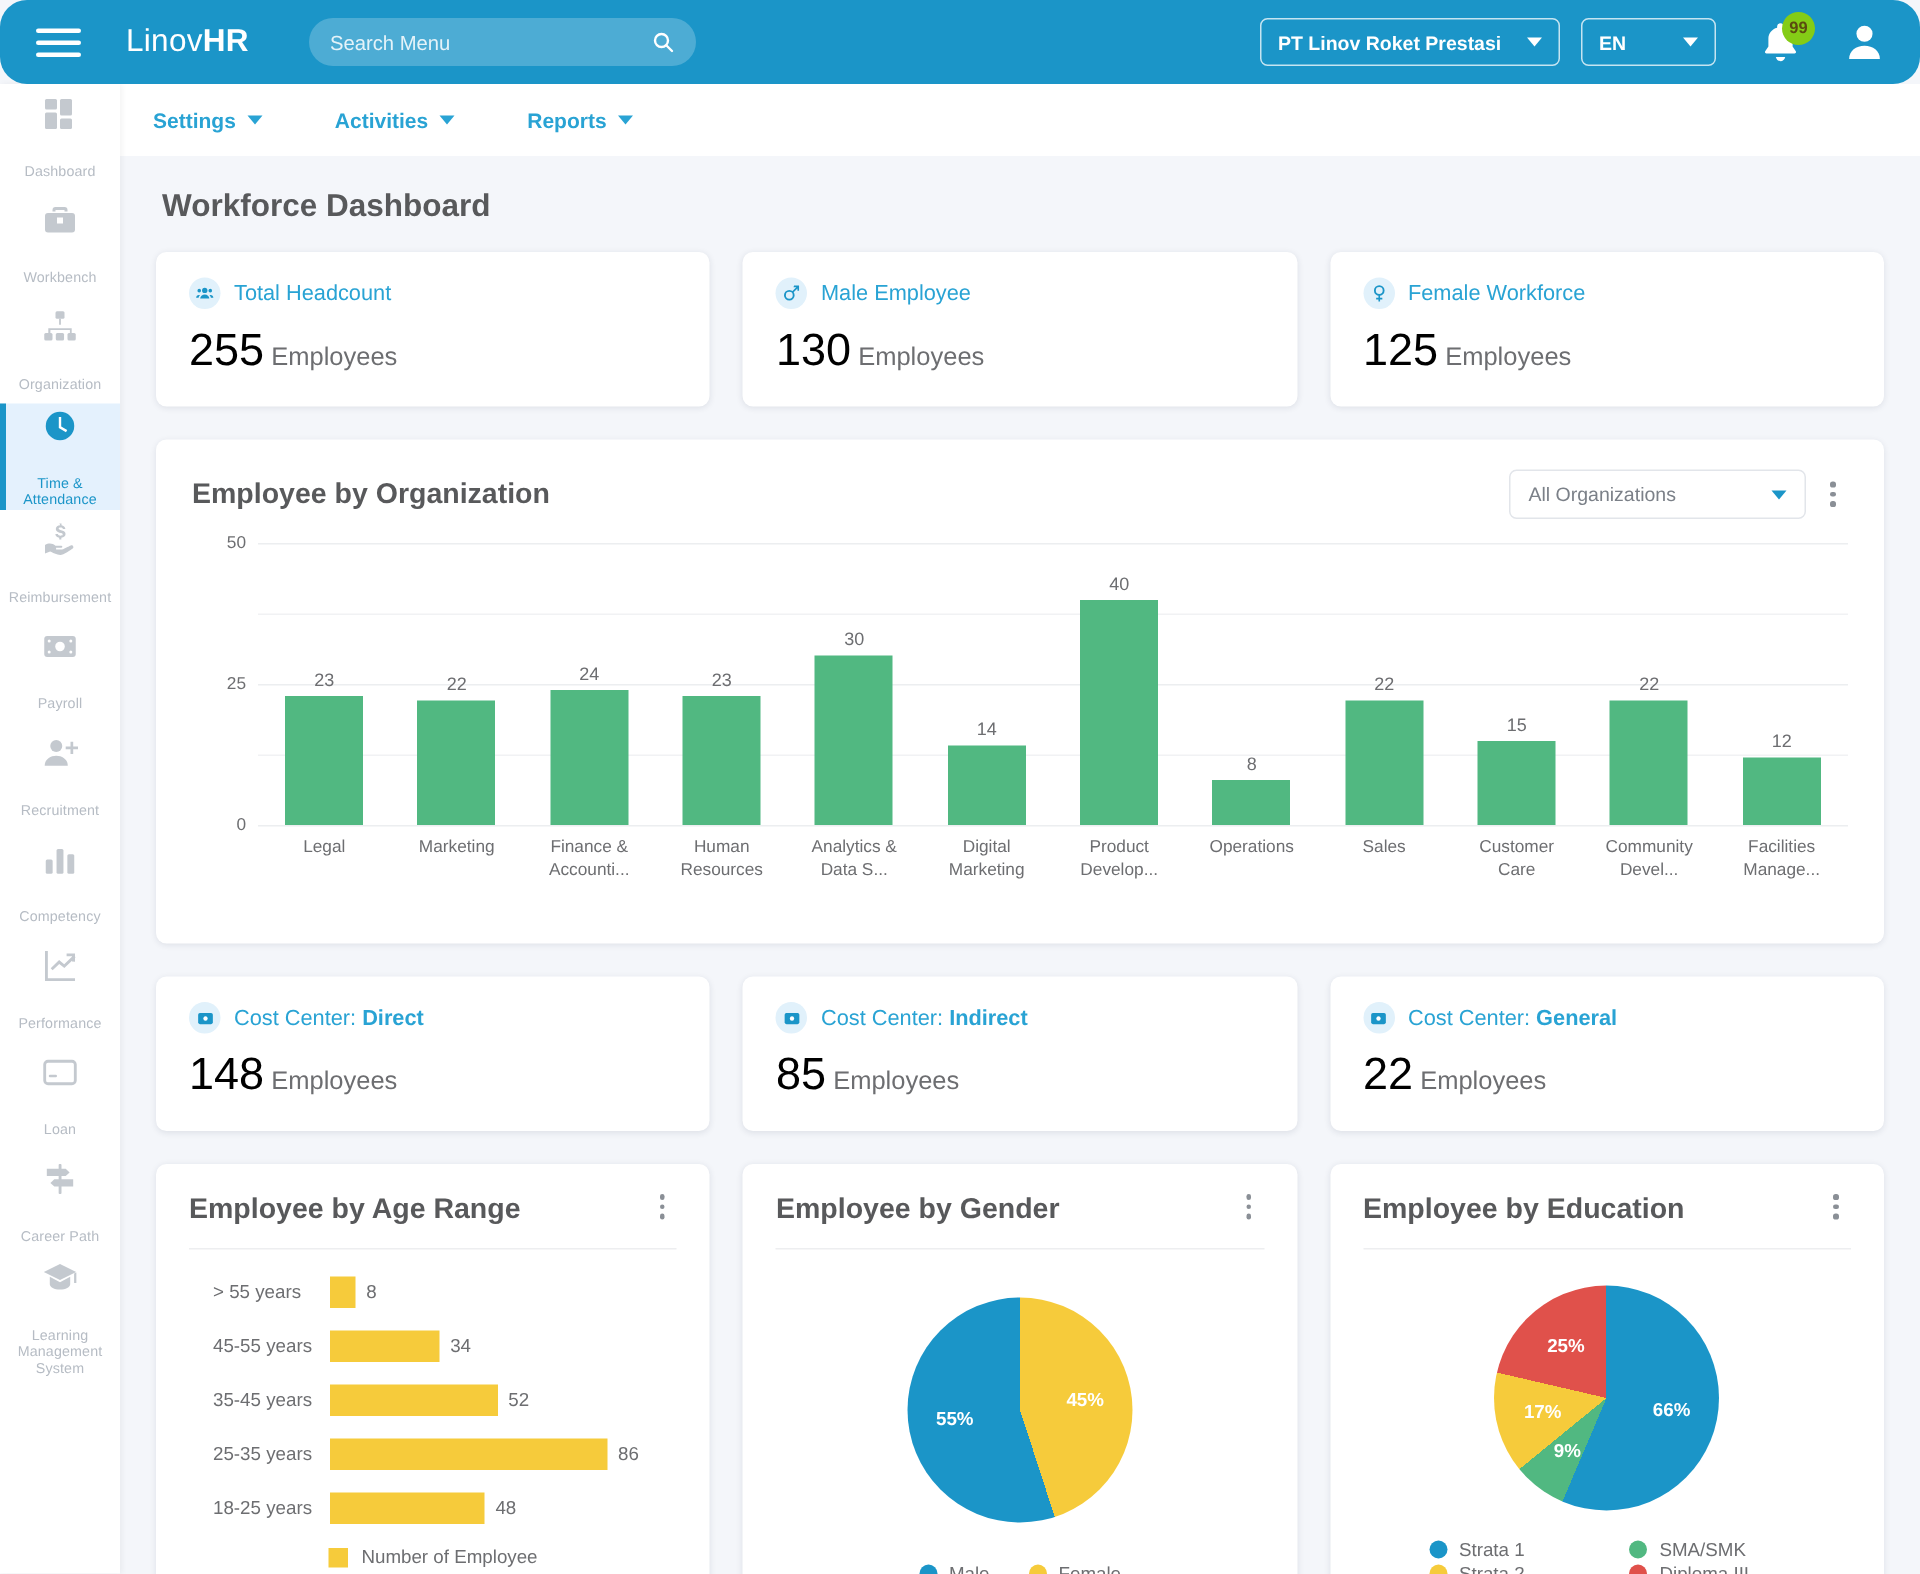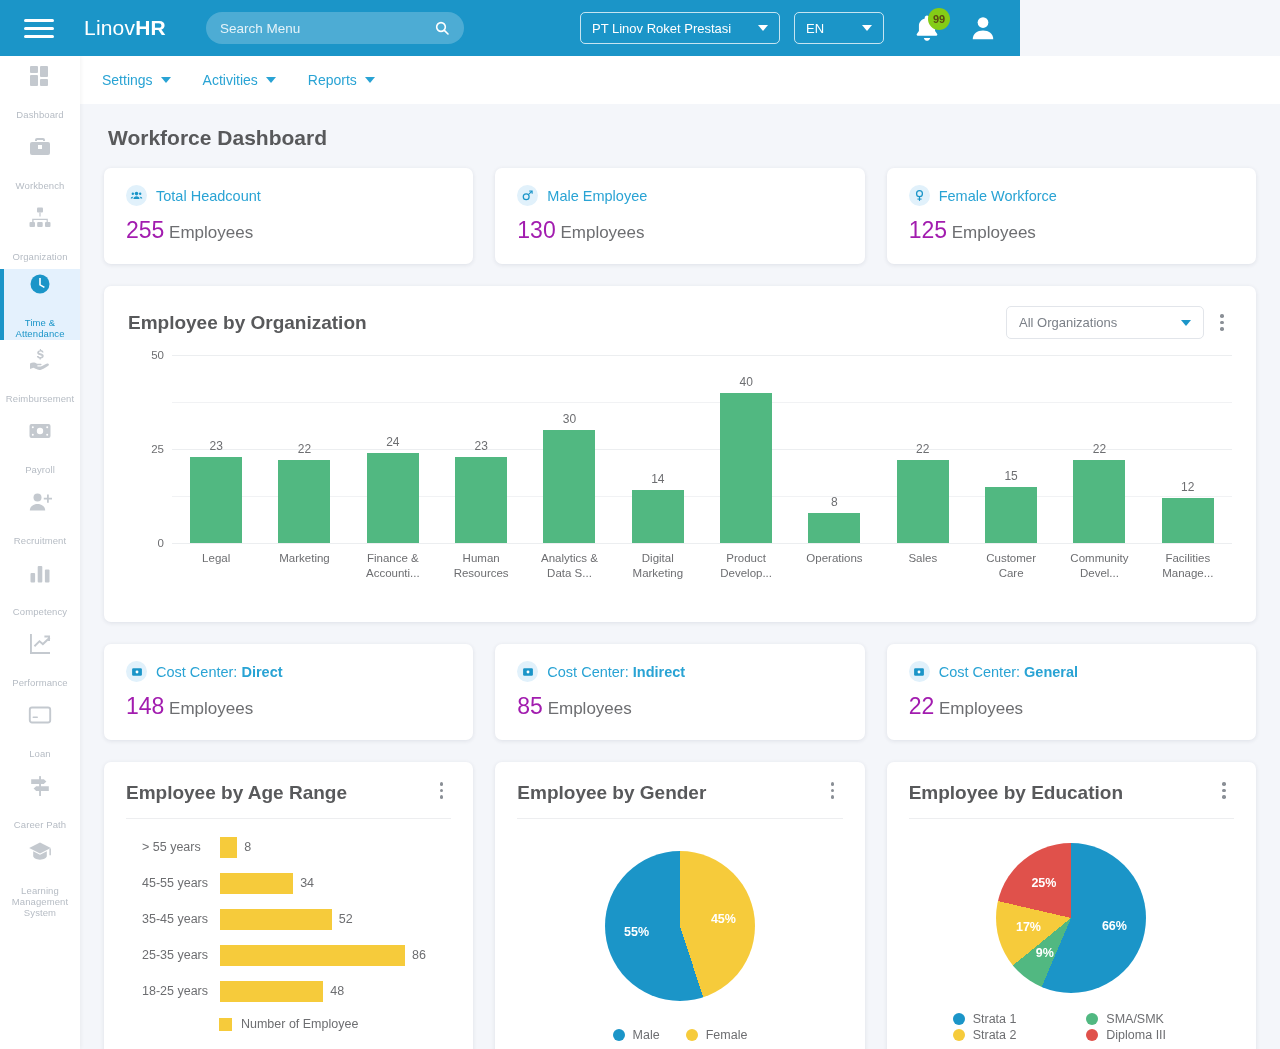"LinovHR" .topbar { border-radius: none -> 18px; width: 1020px -> 1280px }
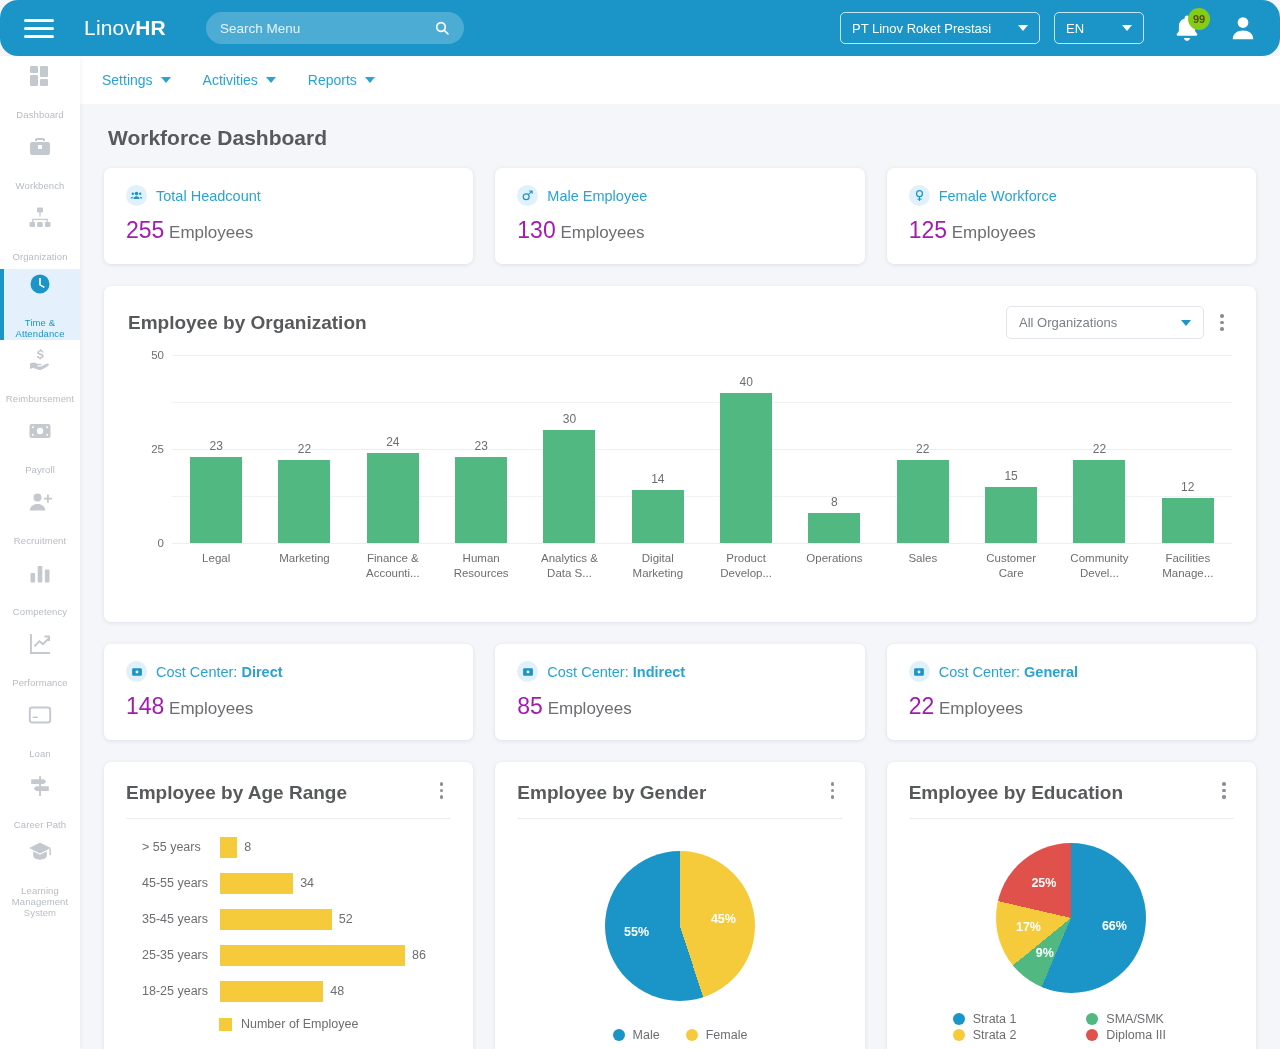"PT Linov Roket Prestasi" .sel { font-weight: none -> bold }
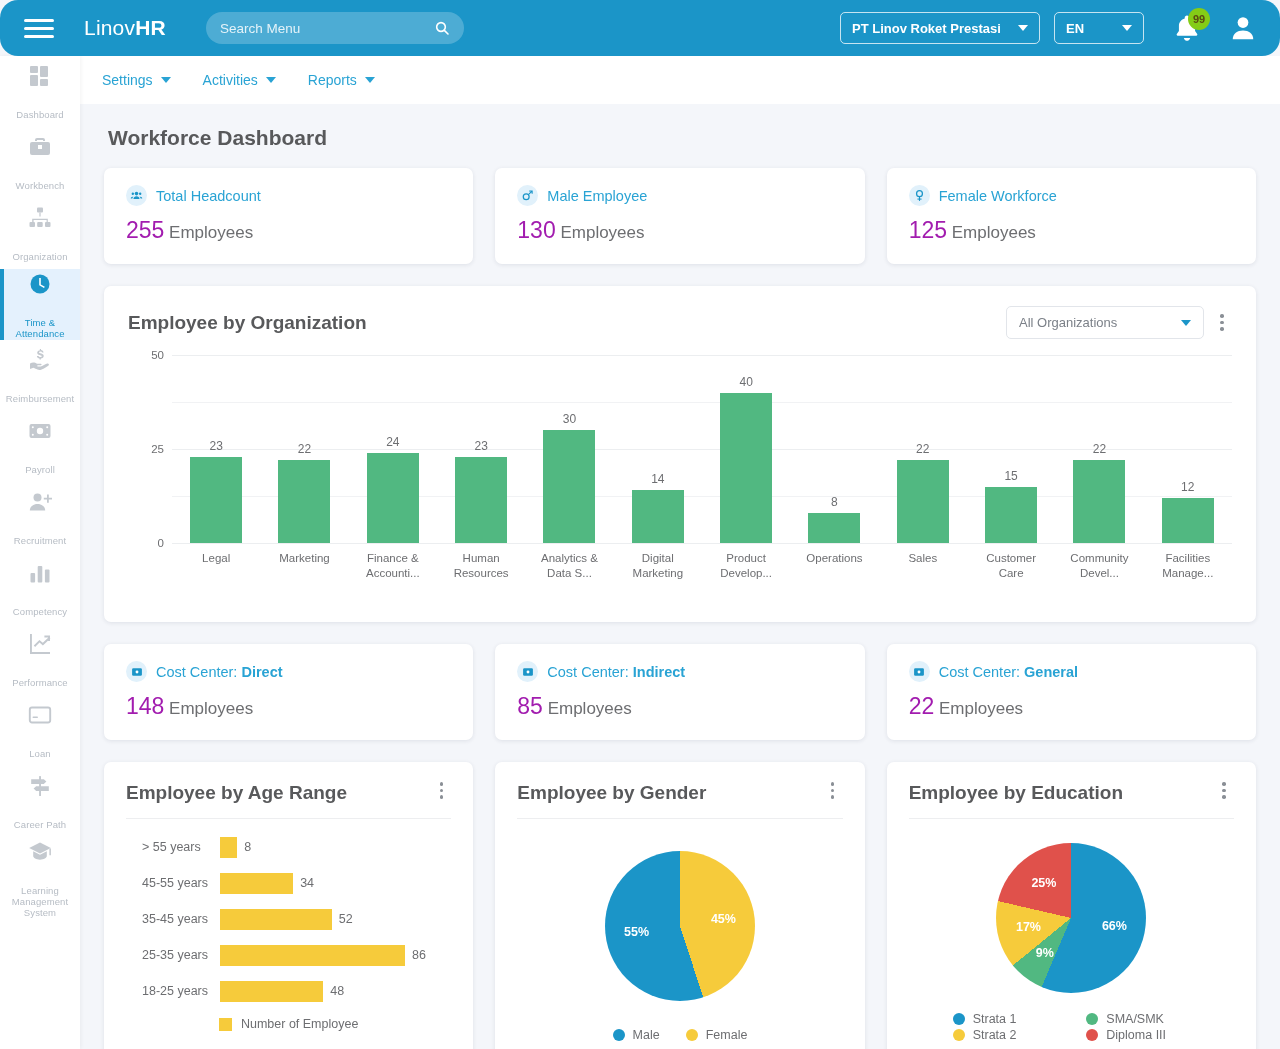"Settings" .subnav { font-weight: none -> bold; gap: 32px -> 48px }
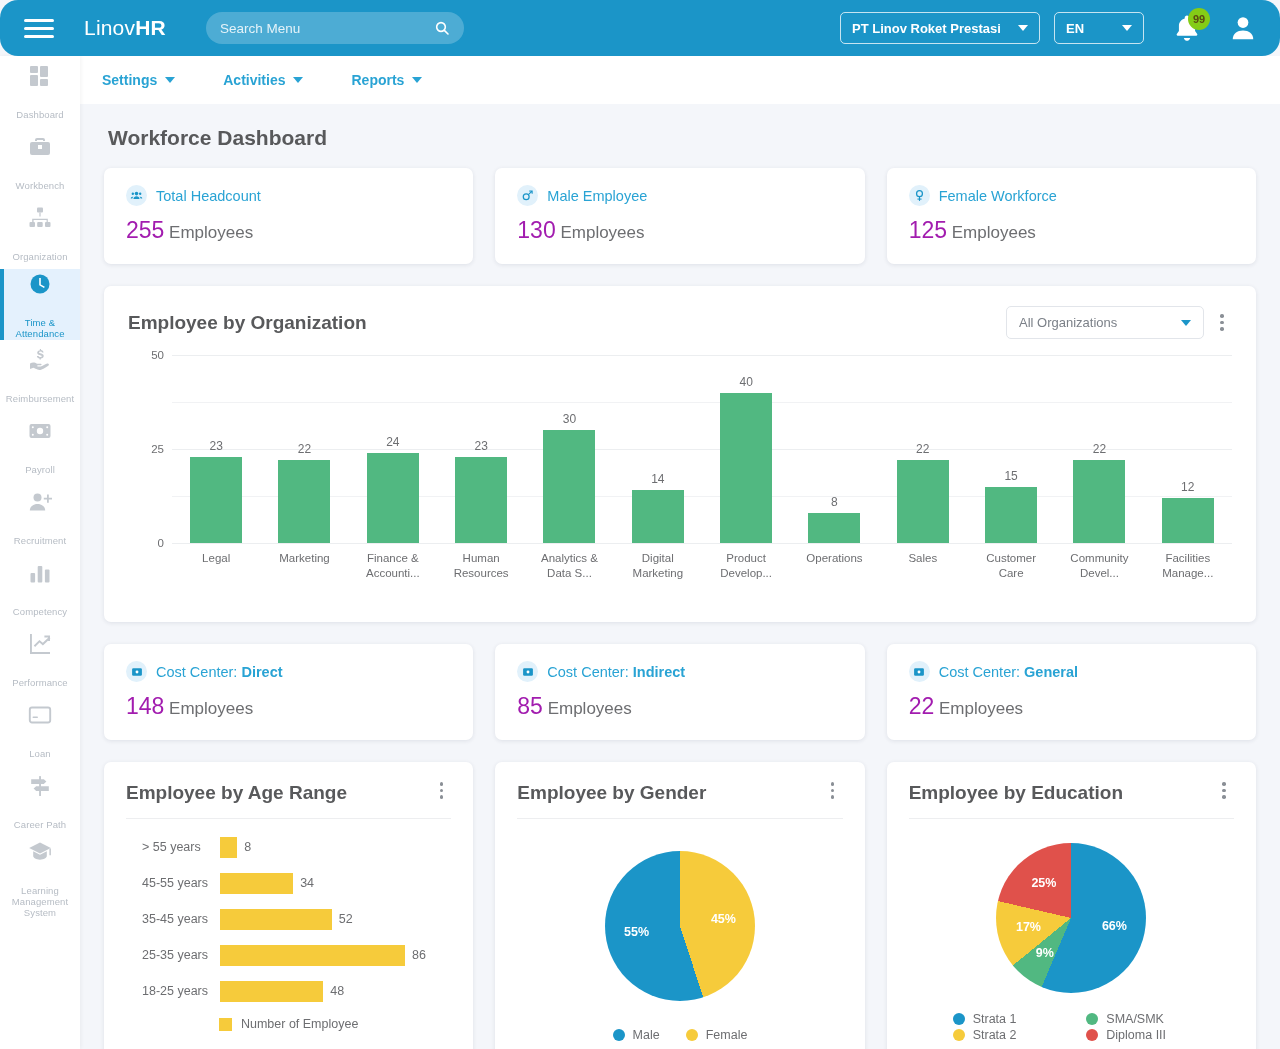"255" .kpi-val .num { color: #a21caf -> #000000; font-size: 23px -> 30px }
